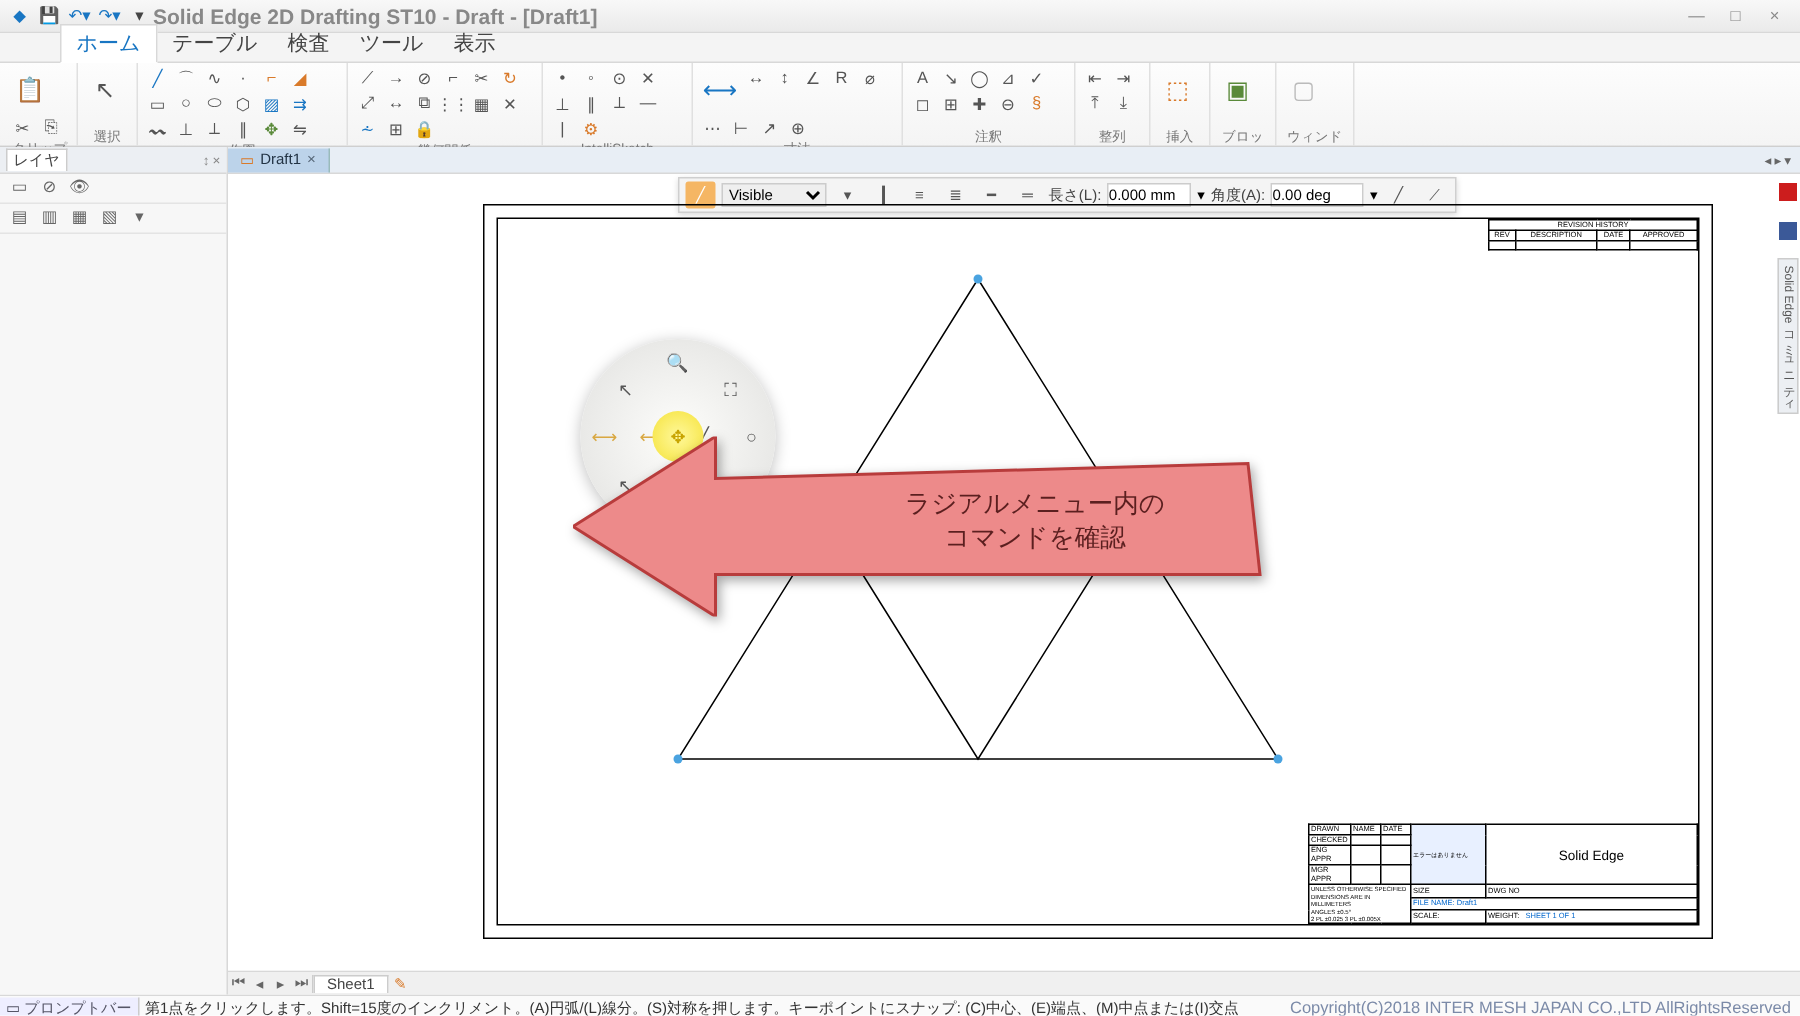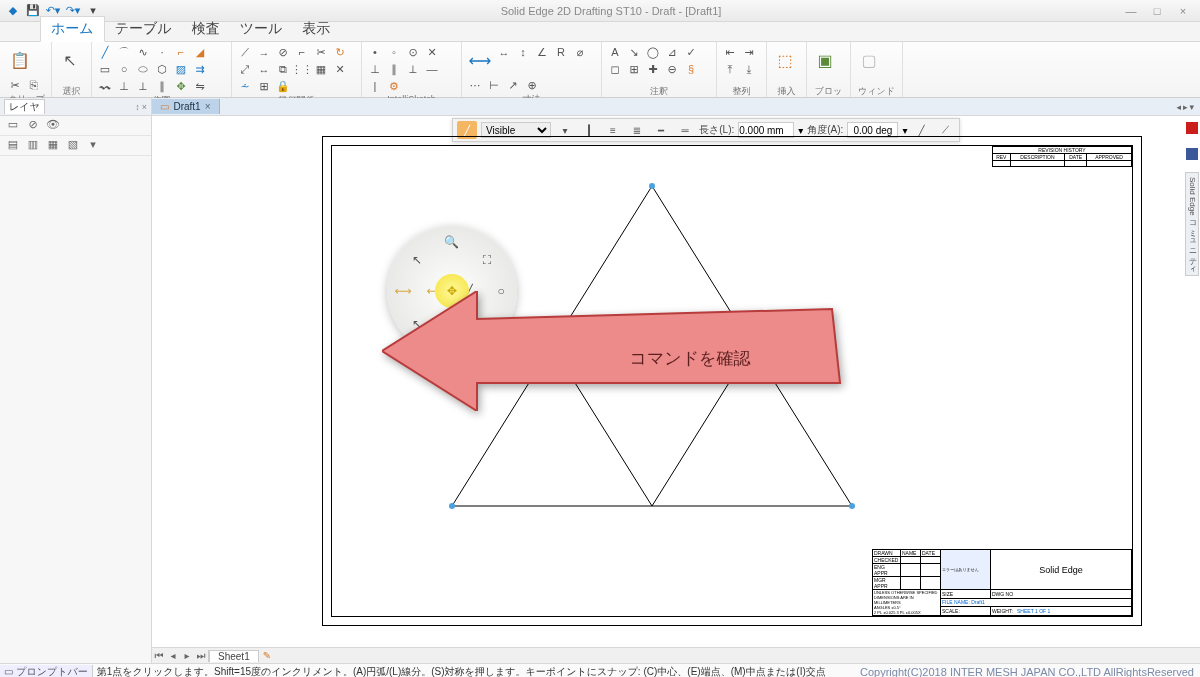"Solid Edge 2D Drafting ST10" .titlebar .title { font-size: 11px -> 14px; font-weight: none -> bold; text-align: center -> none }
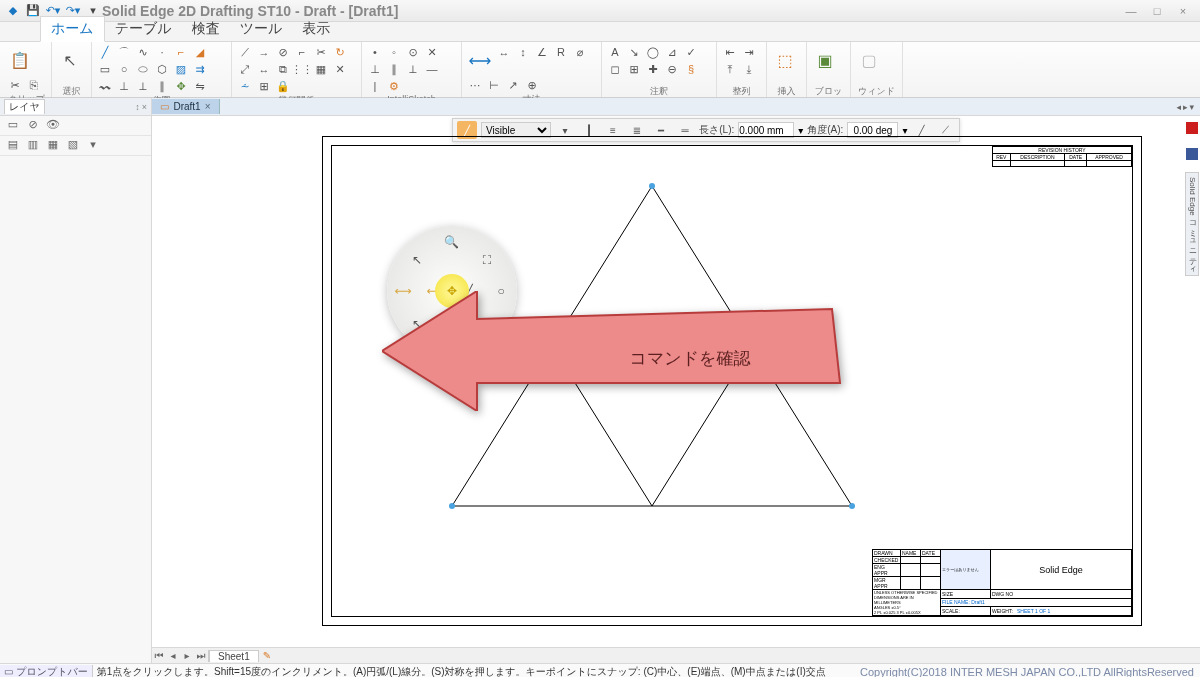"0.00 deg" input { text-align: center -> none; width: 51px -> 62px }
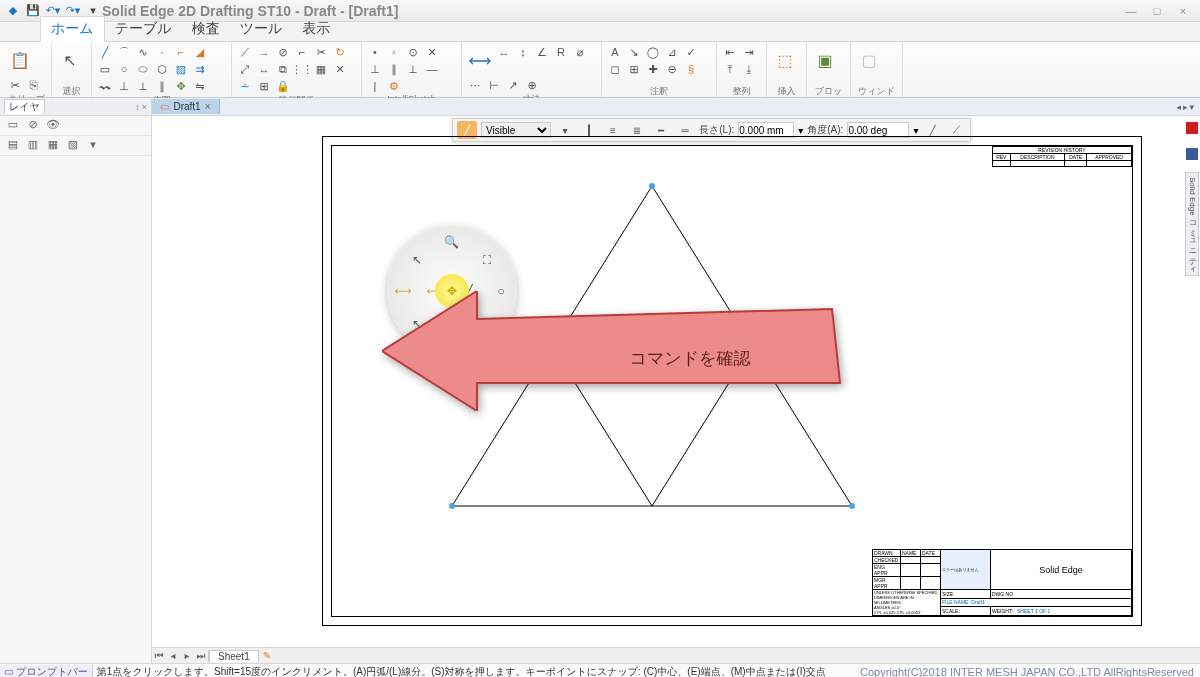"ラジアルメニュー内の" span { html: none -> <span>ラジアルメニュー内の</span> }
